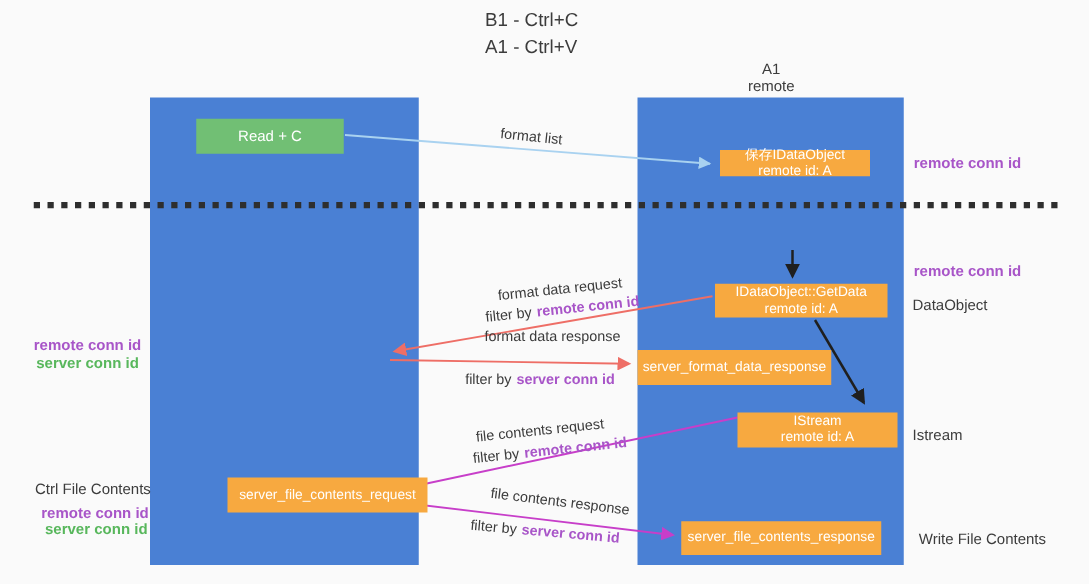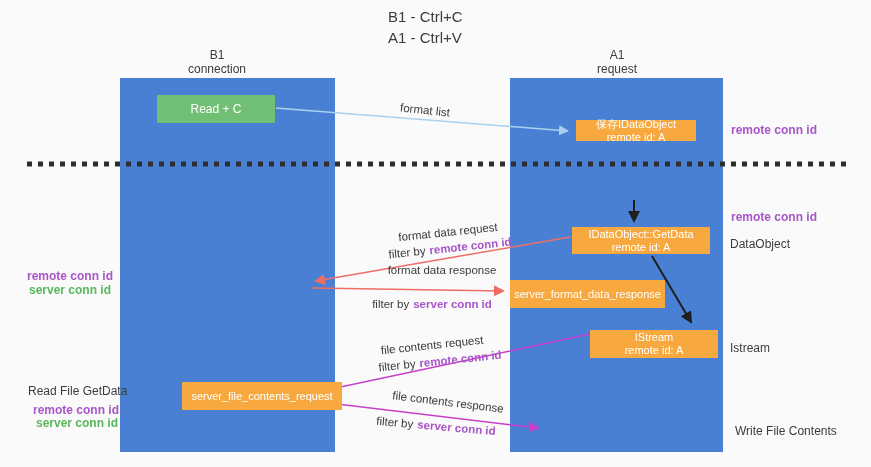"B1" div.abs { html: <div> <div>B1</div> <div>connection</div> </div> -> none }
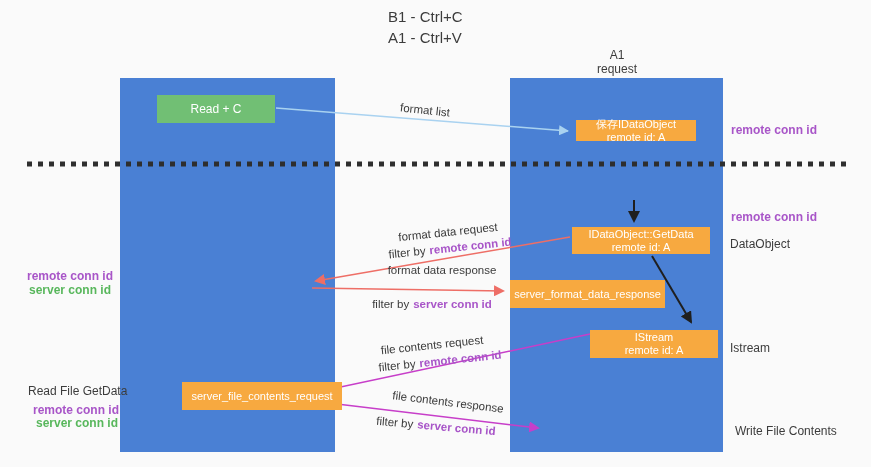"request" div { text: request -> remote }
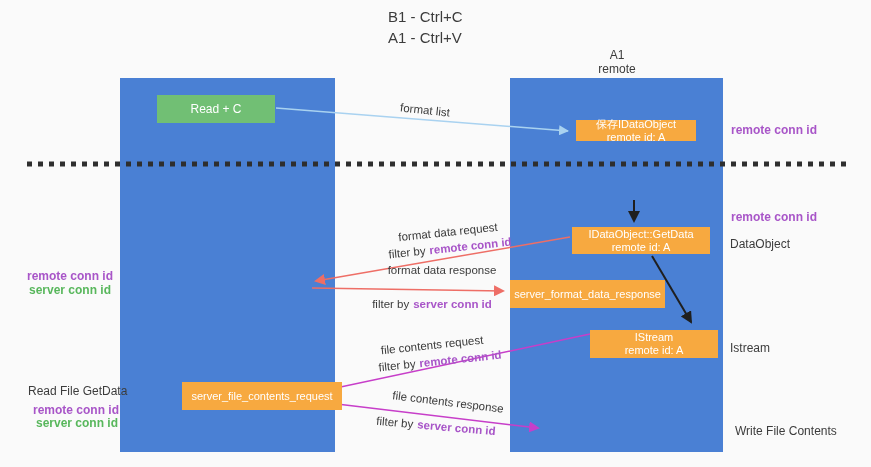"Read File GetData" div.abs { text: Read File GetData -> Ctrl File Contents }
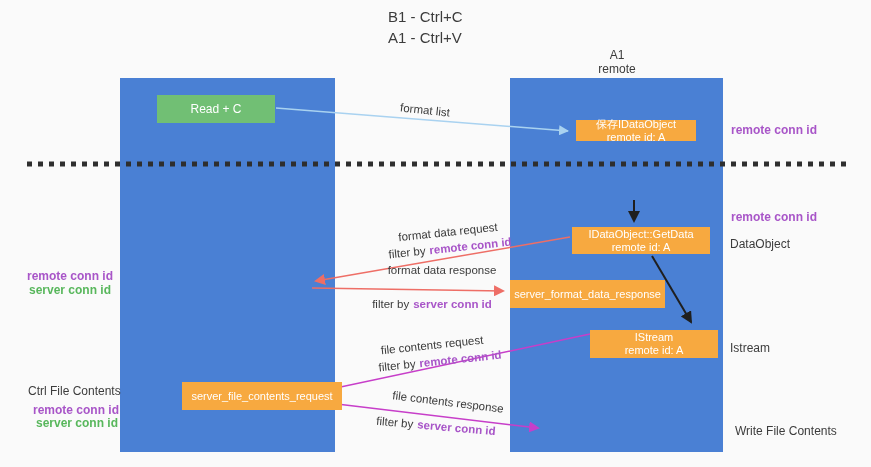"server_file_contents_response" div.abs { html: none -> <div> <div>server_file_contents_response</div> </div> }
